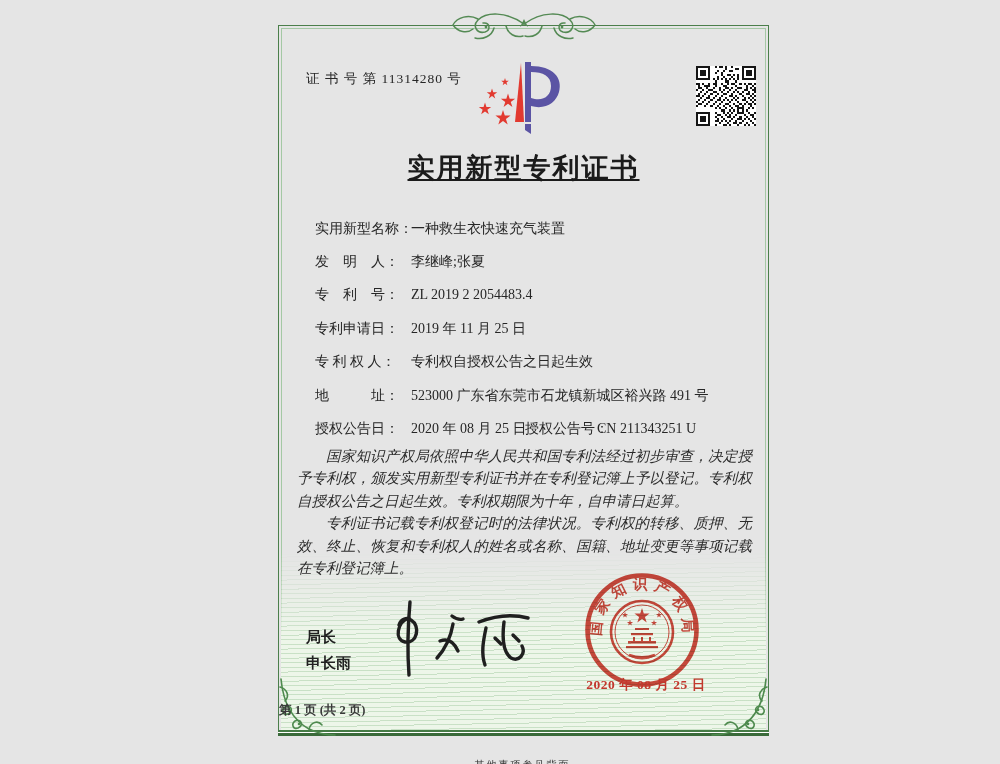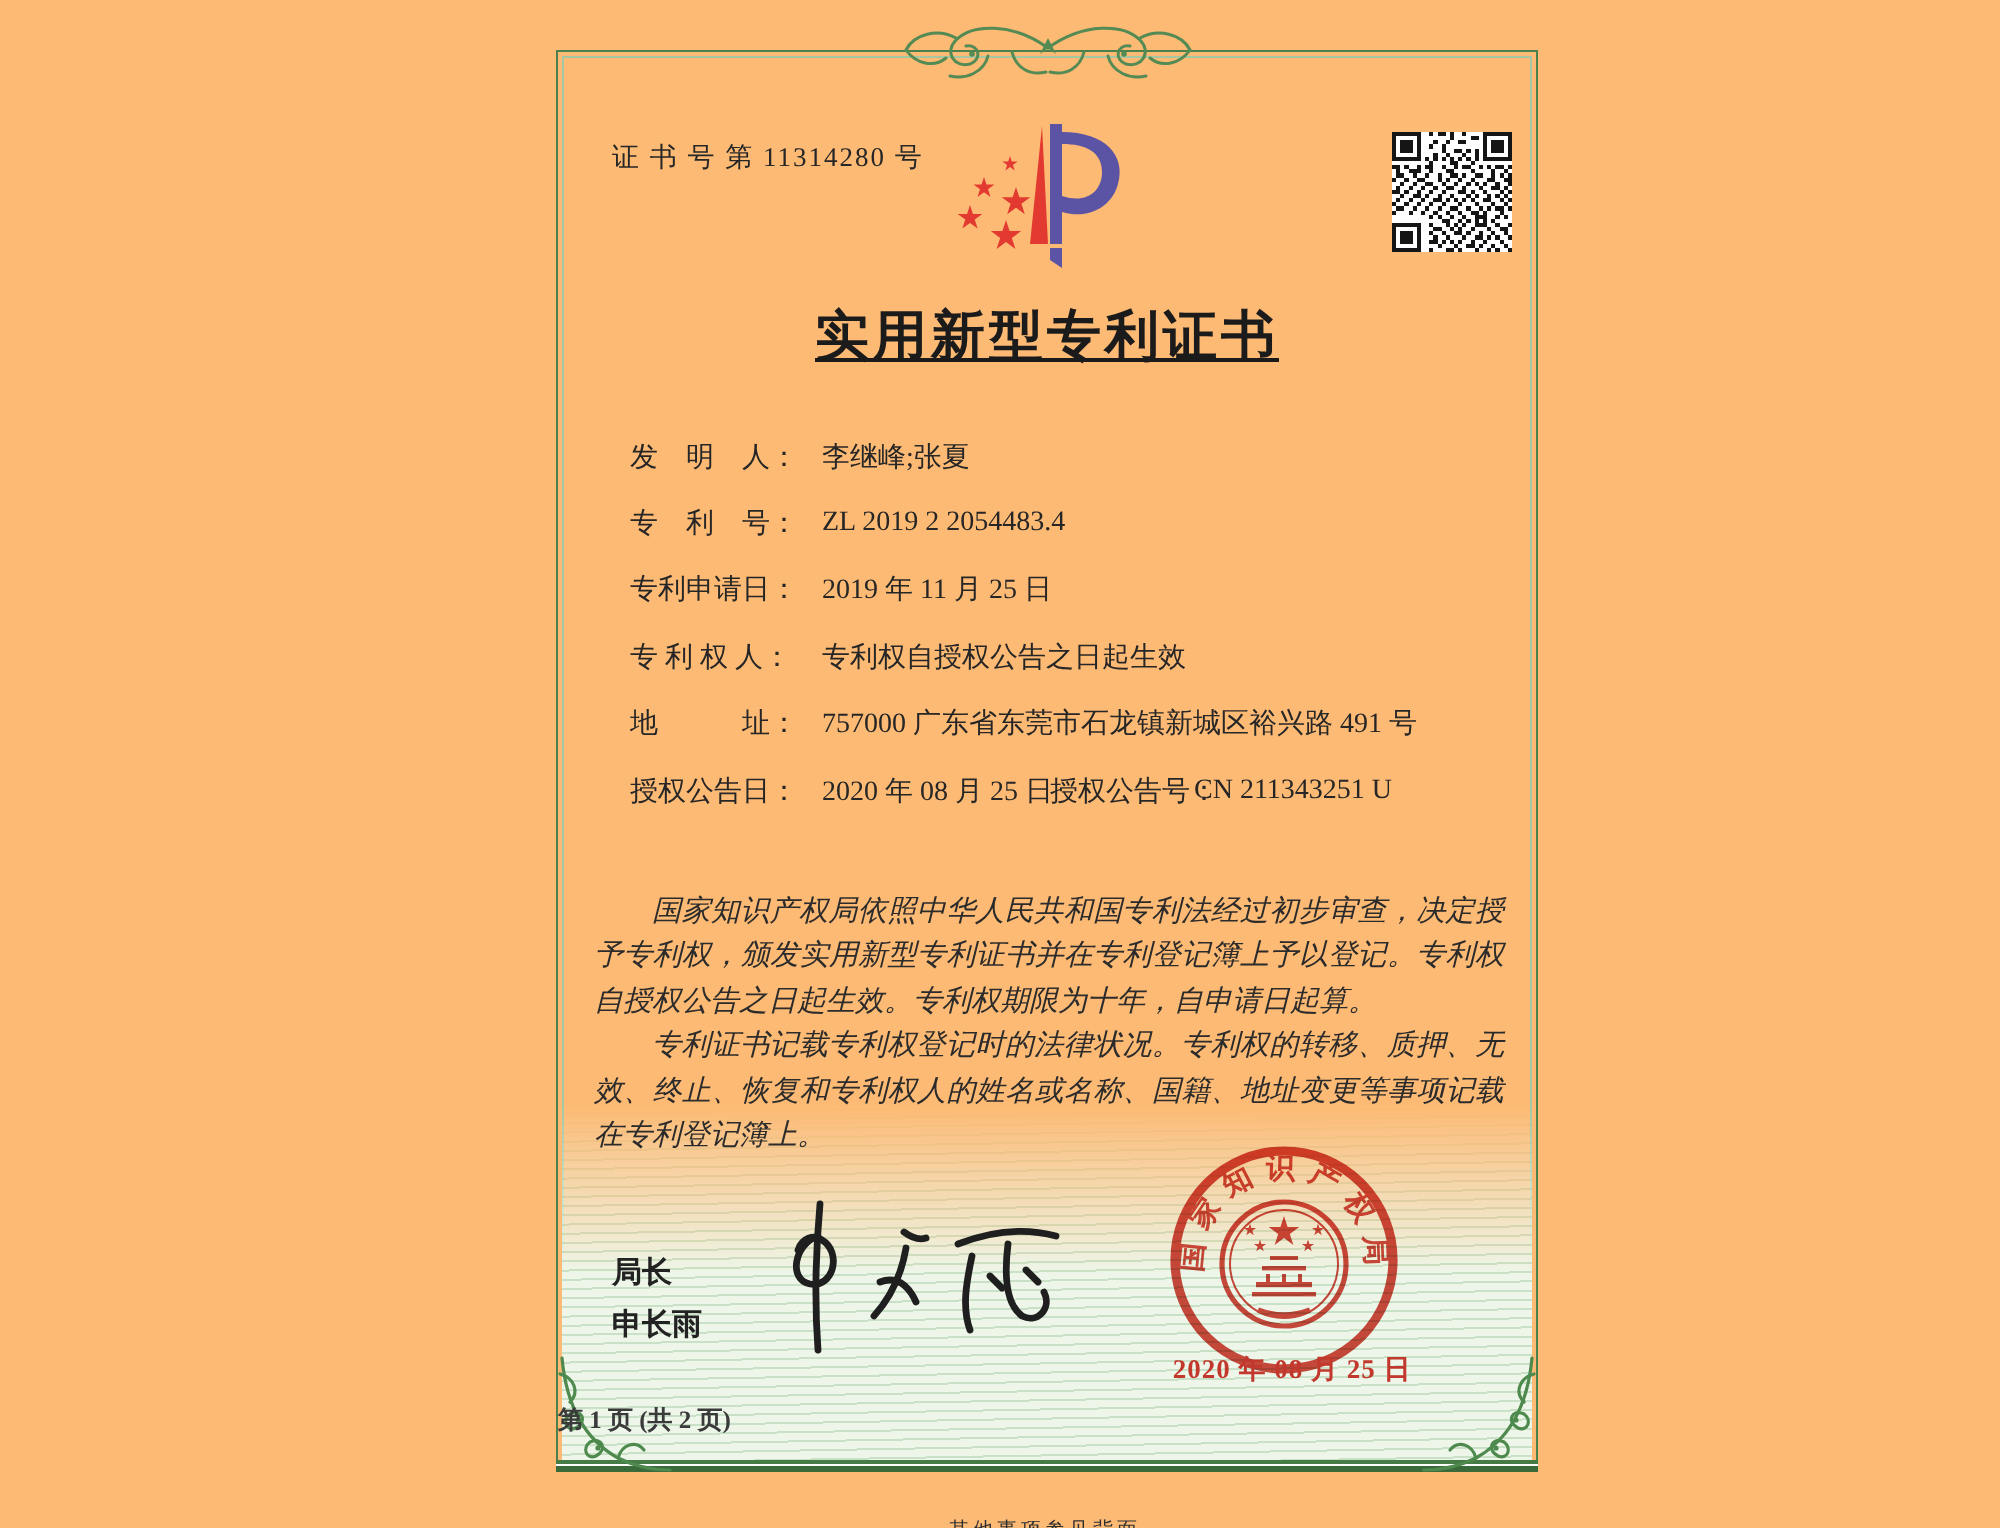"证 书 号 第 11314280" .page { background: #fdba74 -> #e5e5e5 }
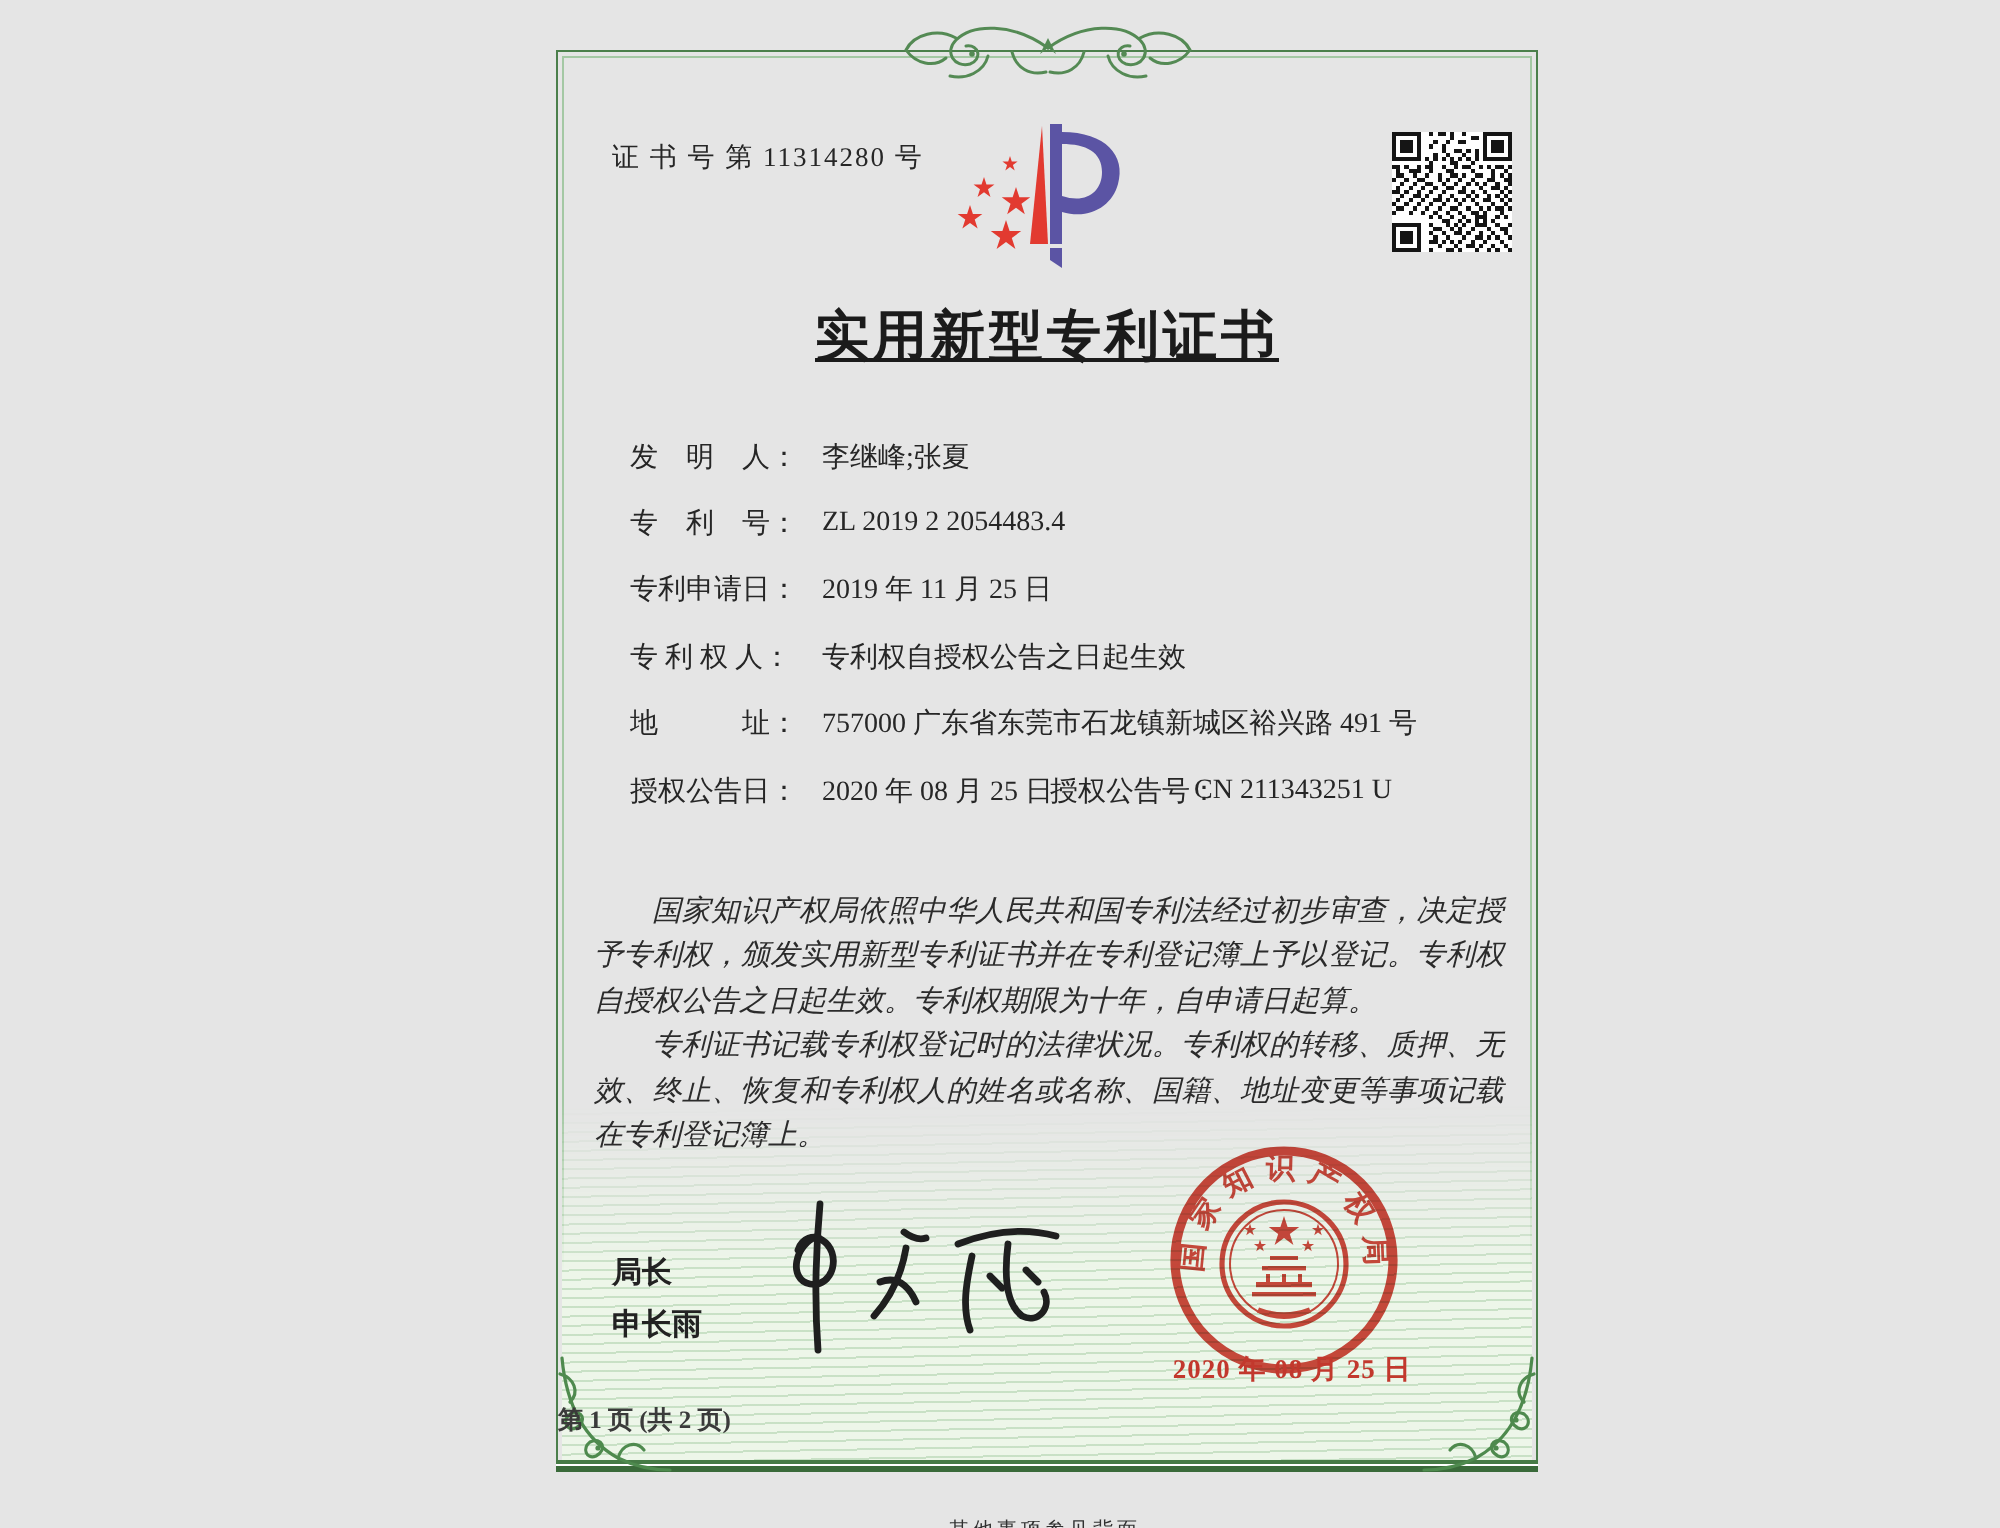"实用新型名称：" div.field-row { html: none -> <div> <span>实用新型名称：</span> <span>一种救生衣快速充气装置</span> </div> }
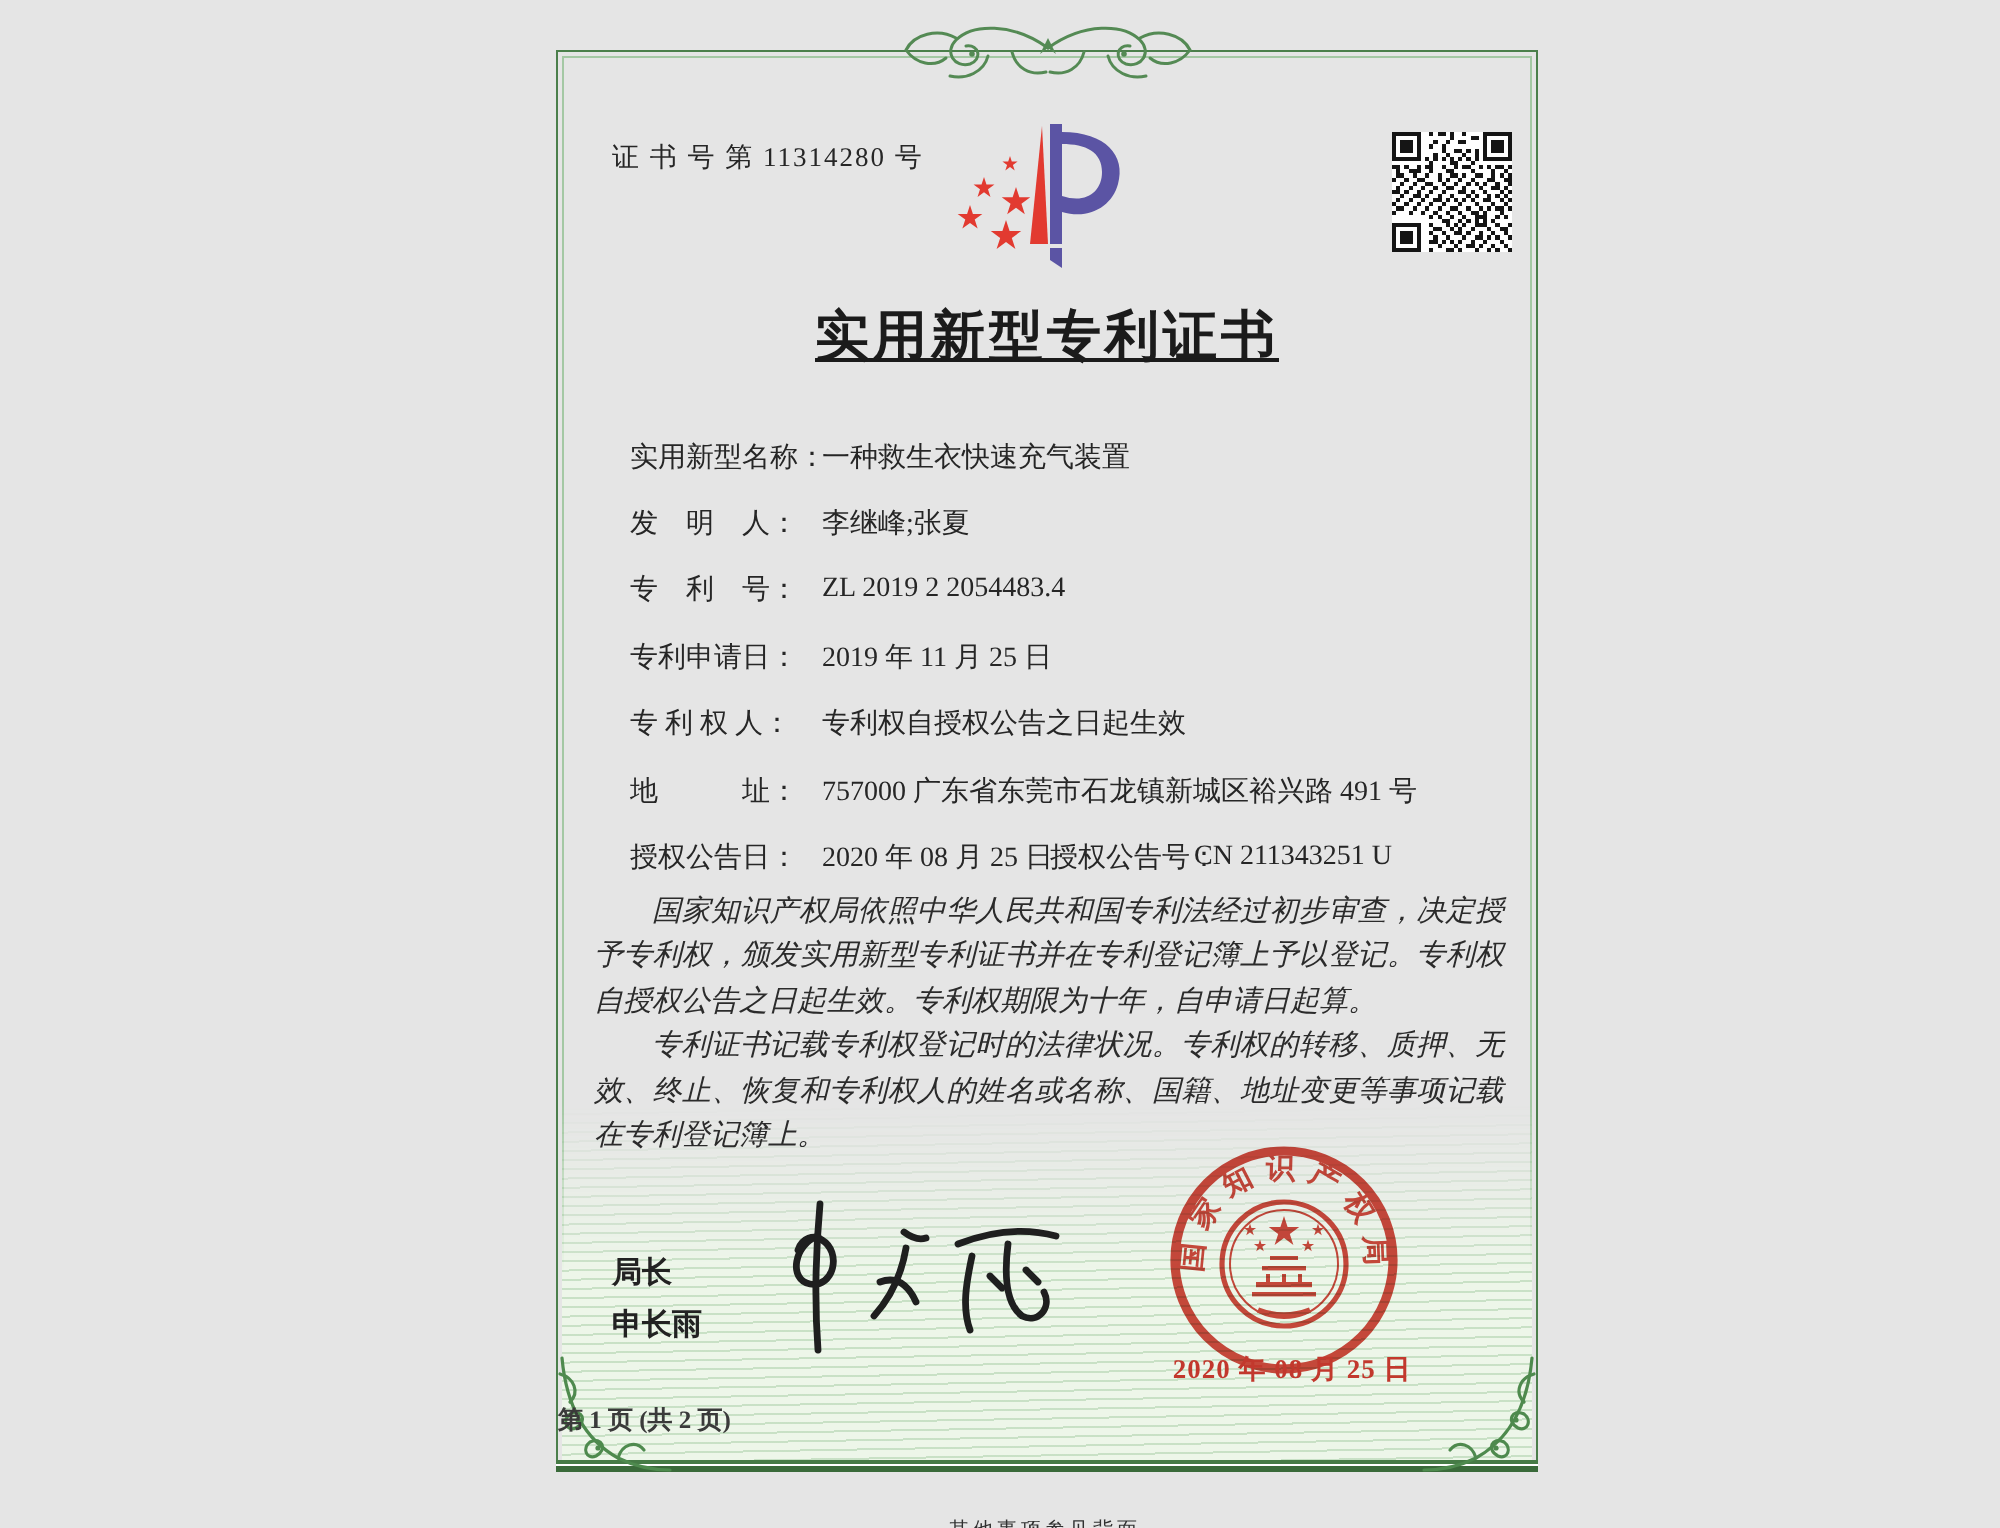"757000 广东省东莞市石龙镇新城区裕兴路 491 号" span.field-value { text: 757000 -> 523000 }
